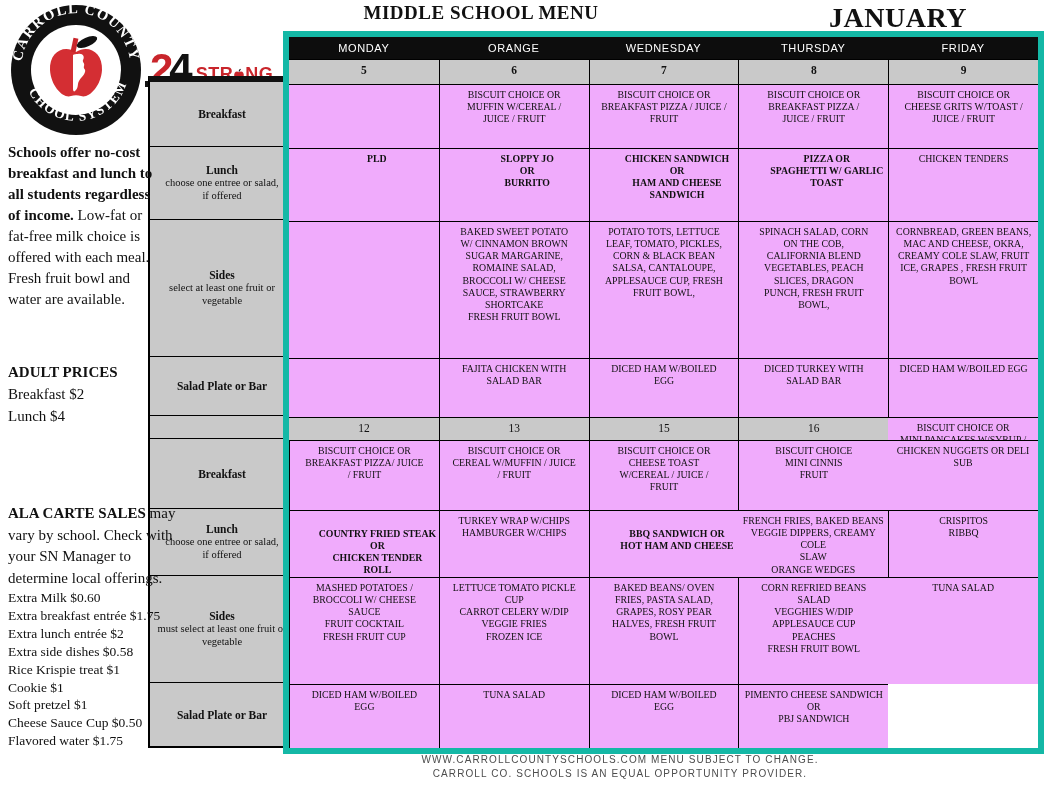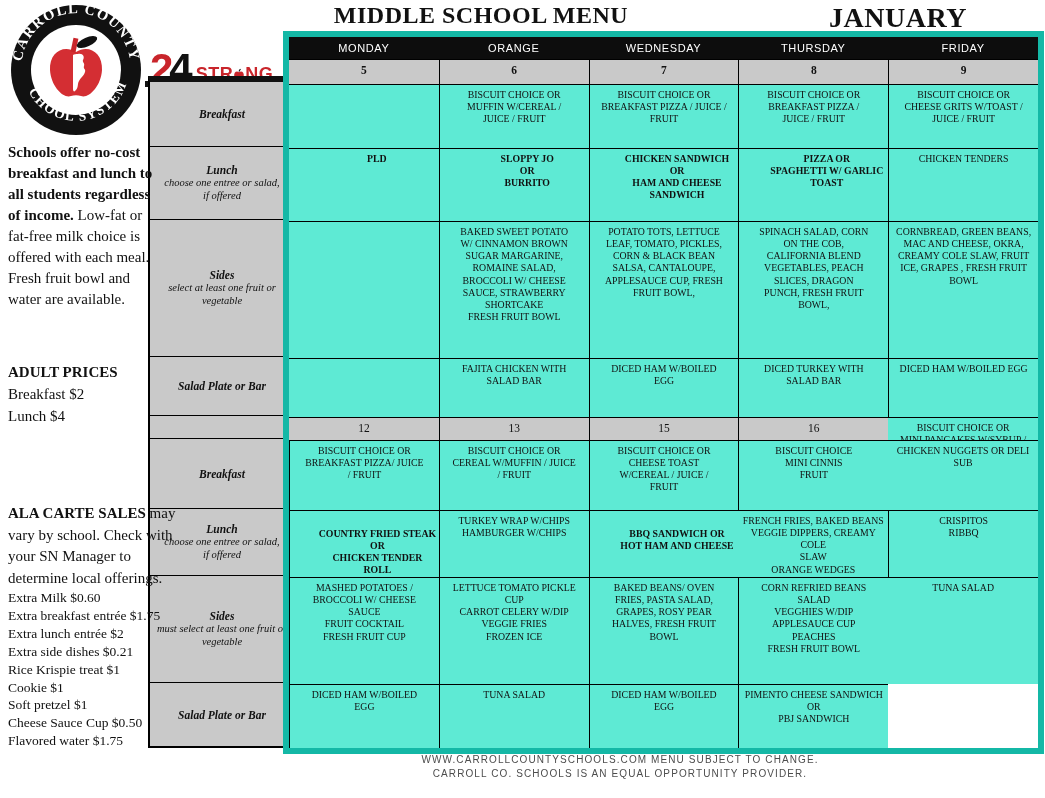"MIDDLE SCHOOL MENU" .title { font-size: 24px -> 19px }
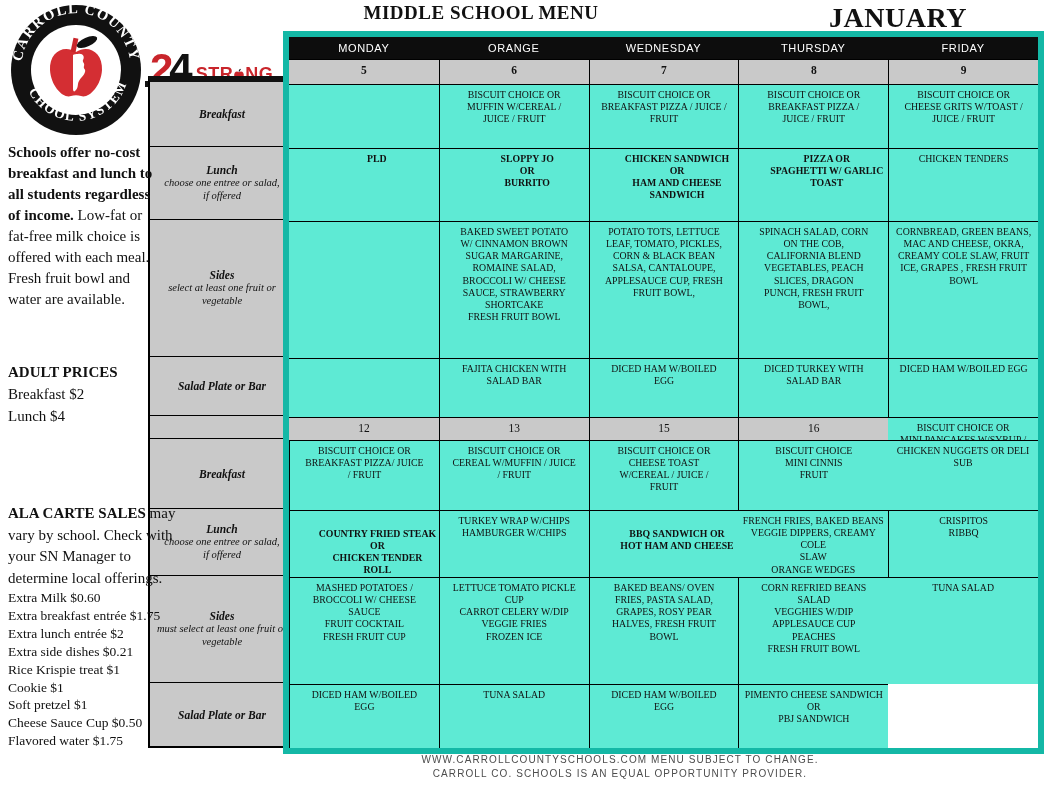"BISCUIT CHOICE OR" .cell { background: #5eead4 -> #f0abfc }
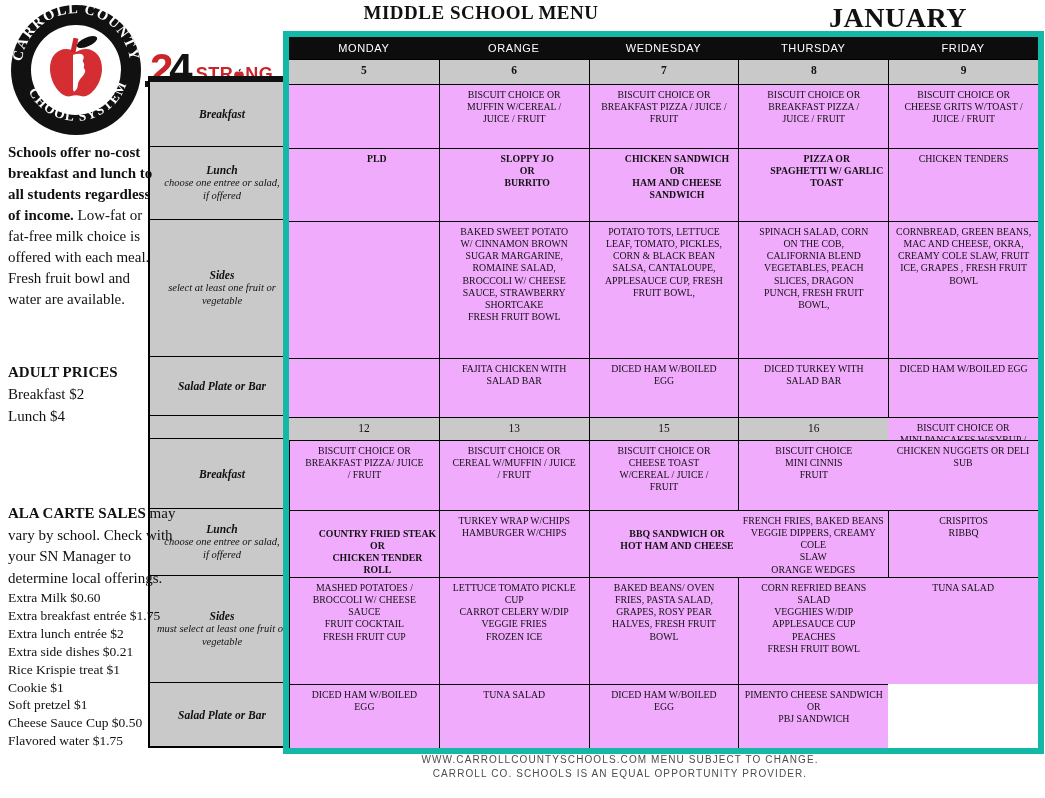"Breakfast" .labelcol { font-style: italic -> none }
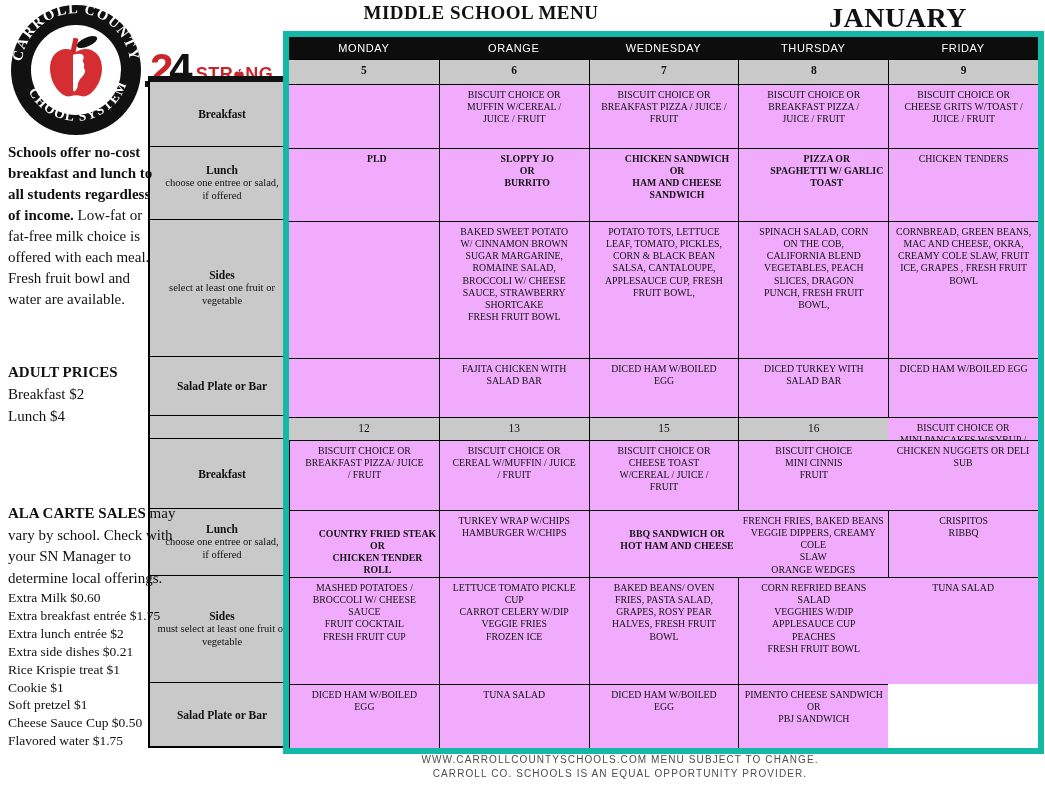"Extra side dishes $0.21" div.line { text: $0.21 -> $0.58 }
